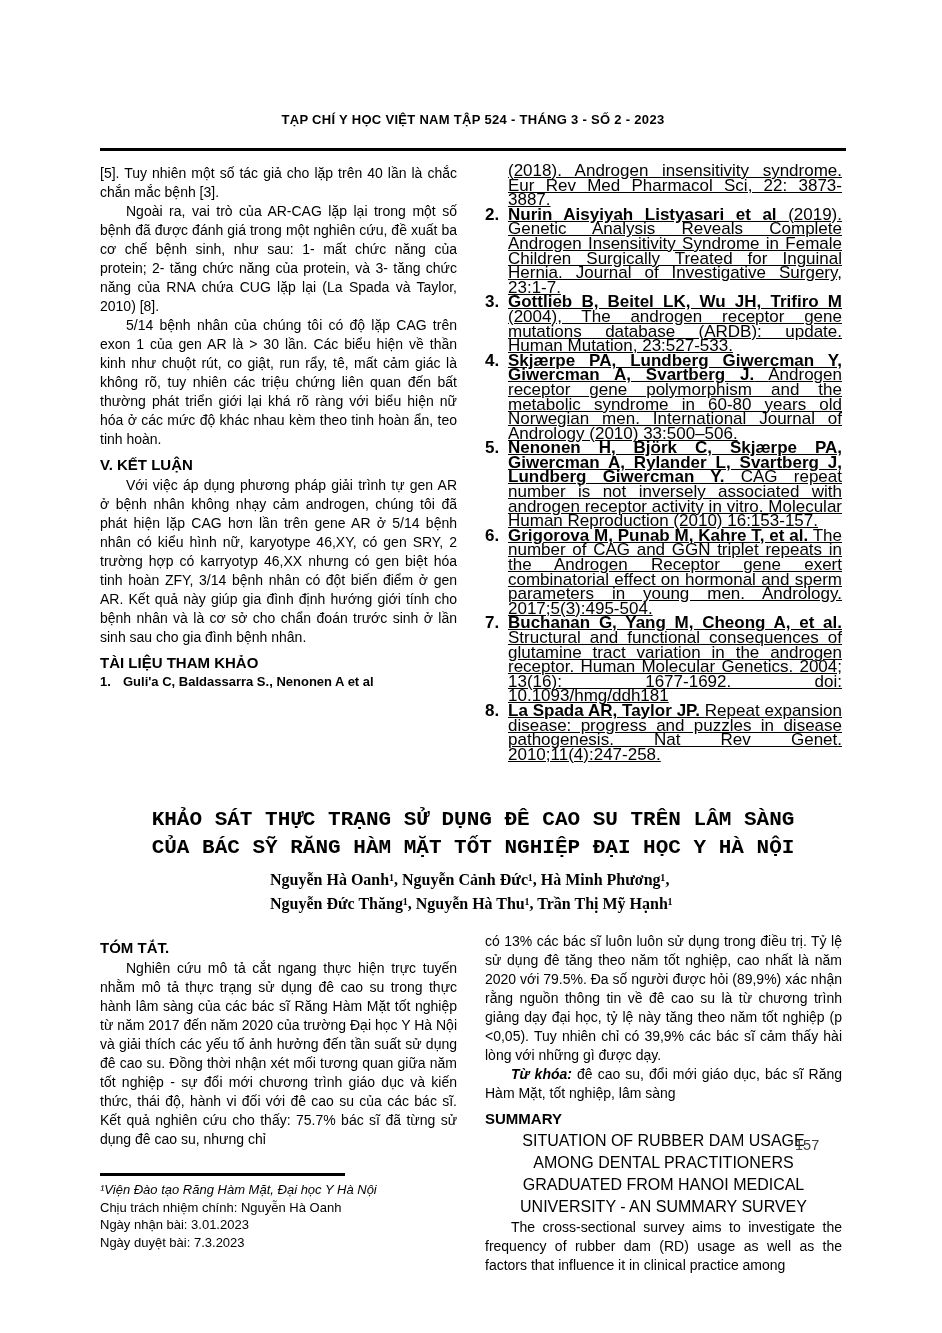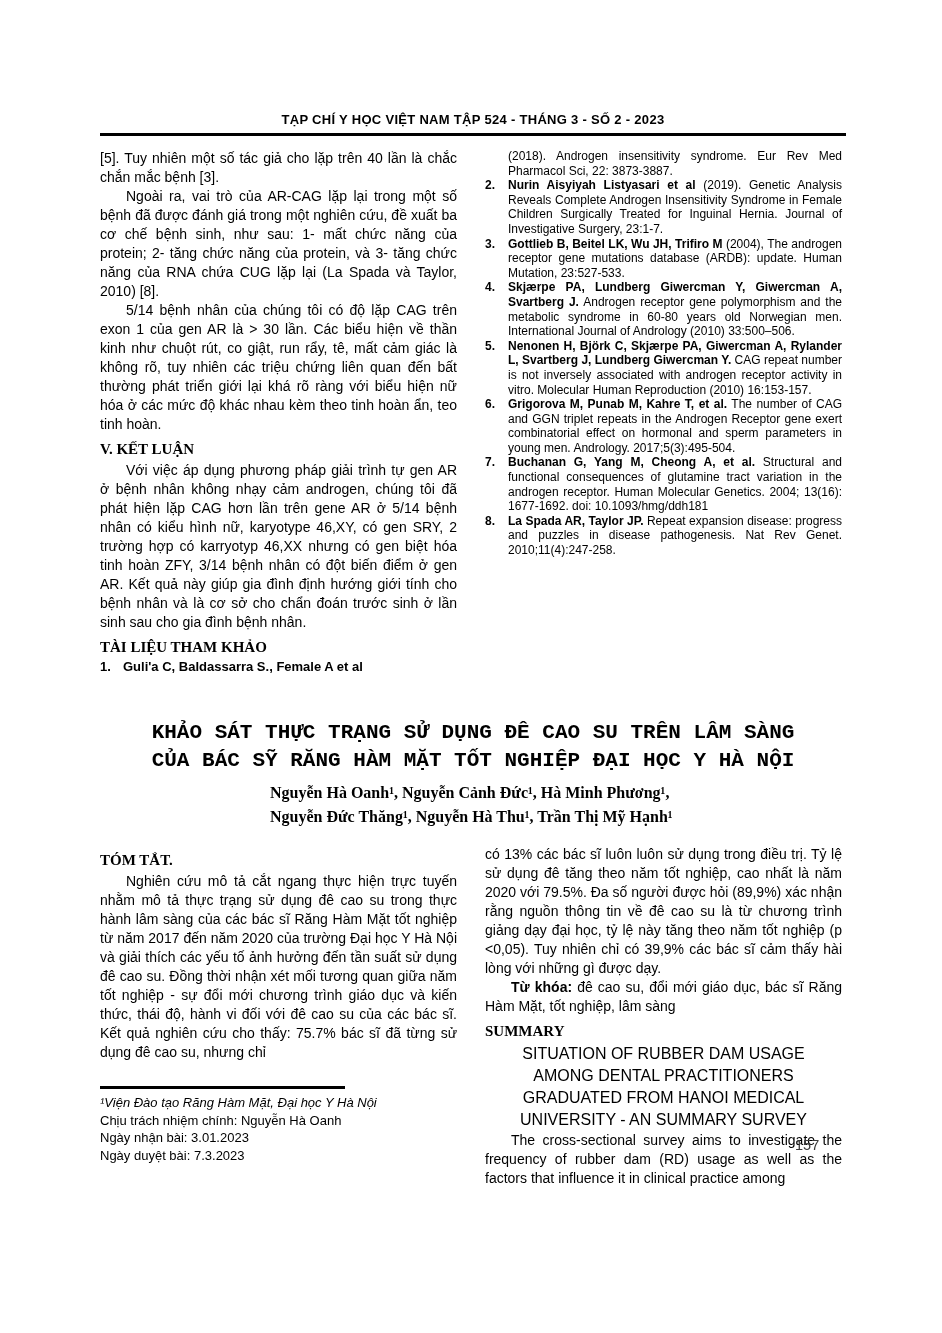"TẠP CHÍ Y HỌC VIỆT" .journal-header { padding-bottom: 6px -> 21px }
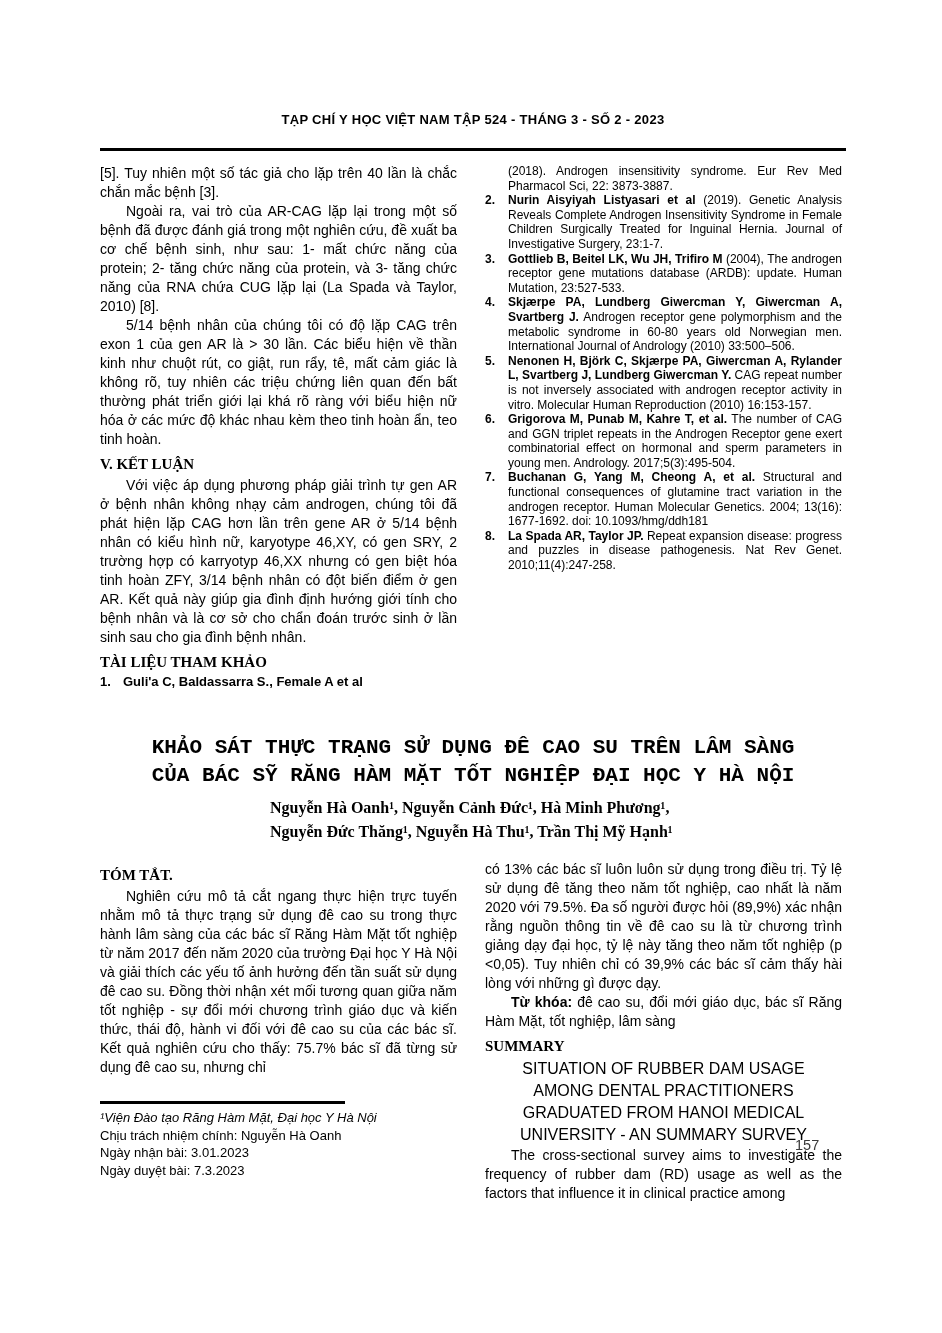"(2018). Androgen insensitivity syndrome." .refs { font-size: 12px -> 17px; text-decoration: none -> underline }
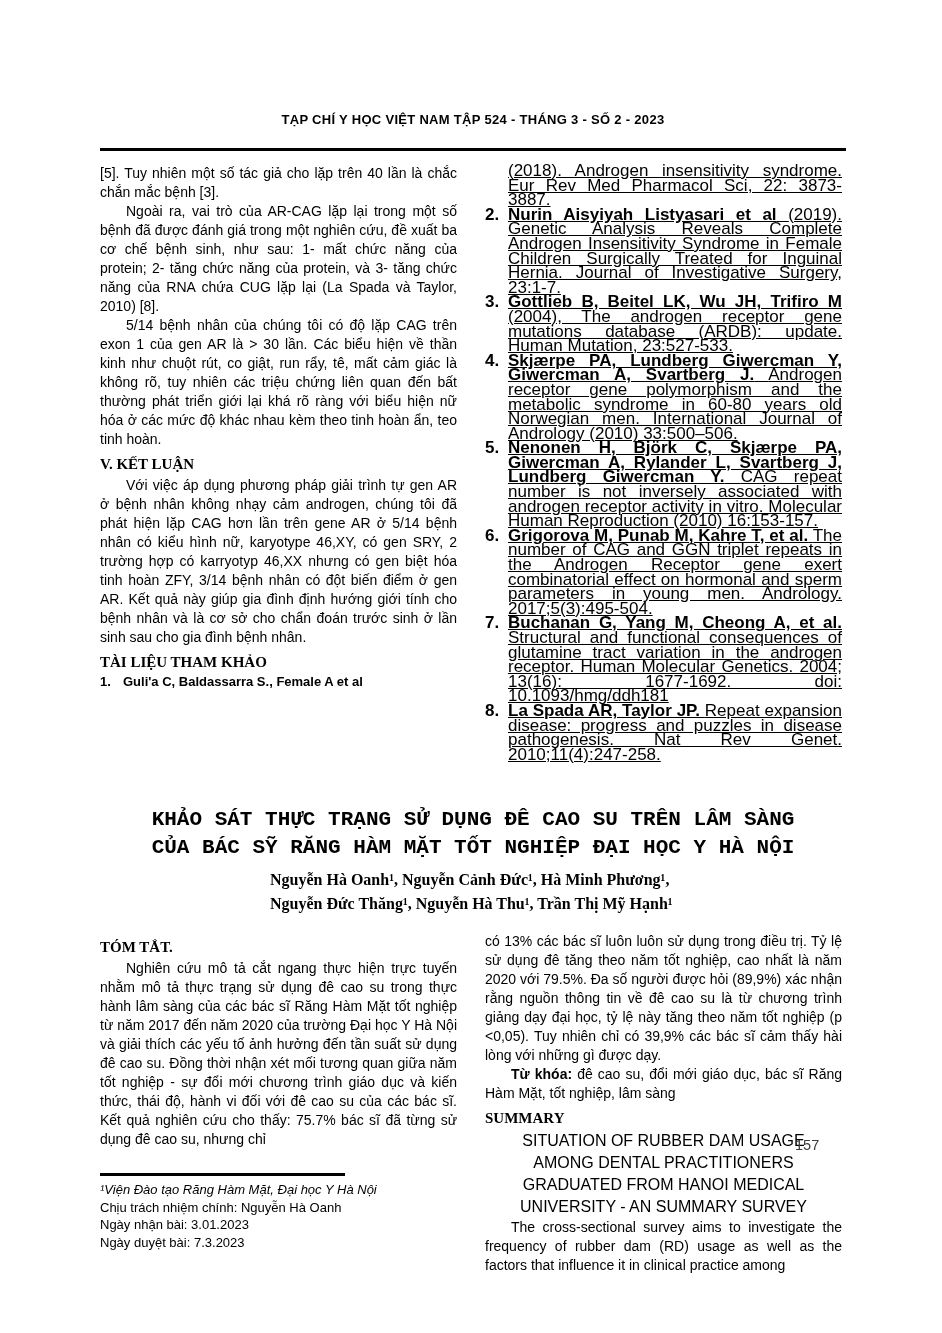"V. KẾT LUẬN" .sec-heading { font-family: Liberation Serif, serif -> none }
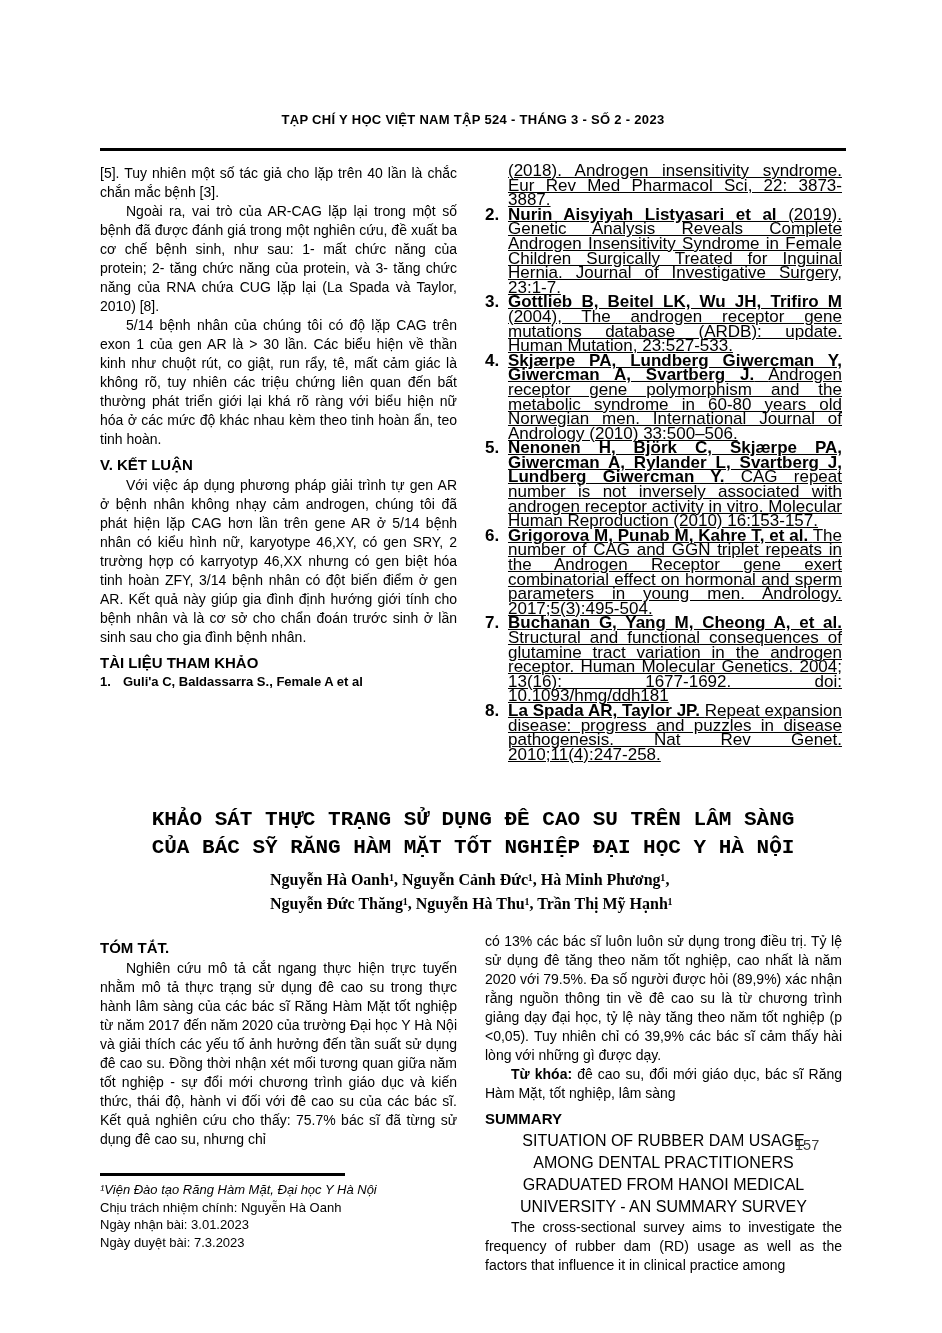"Guli'a C, Baldassarra S., Female" span.auth { text: Female -> Nenonen }
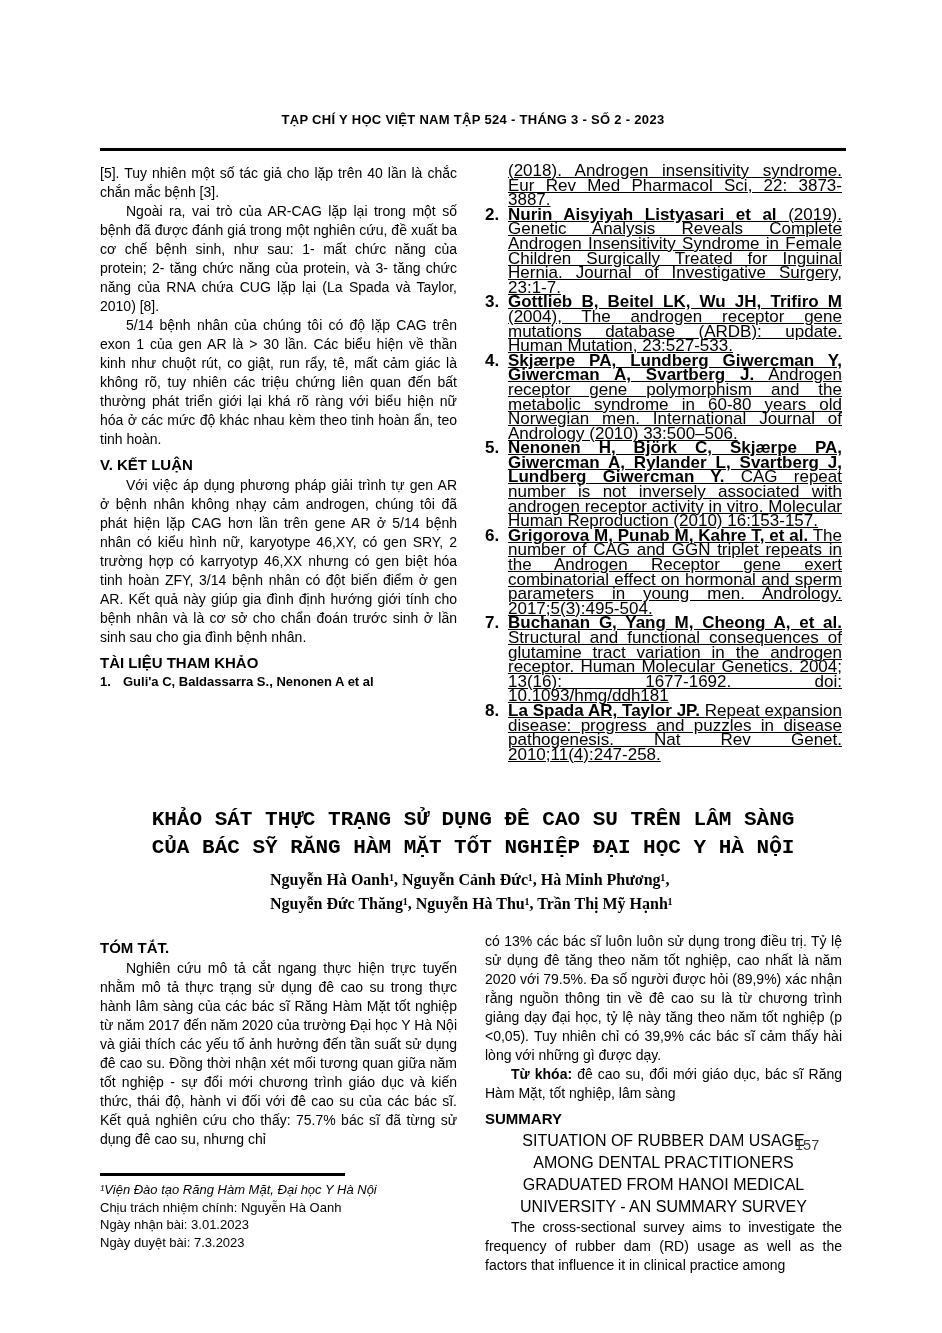"Từ khóa:" .kw-label { font-style: none -> italic }
